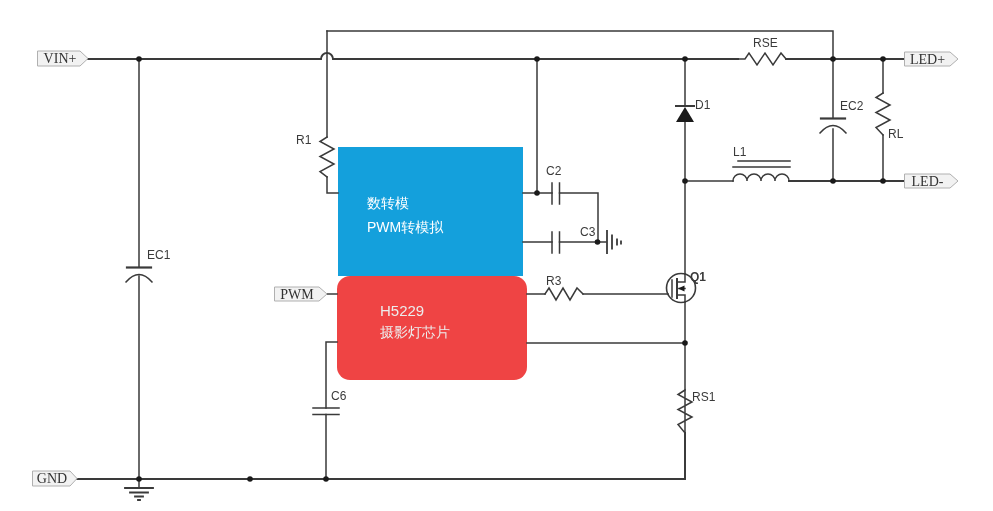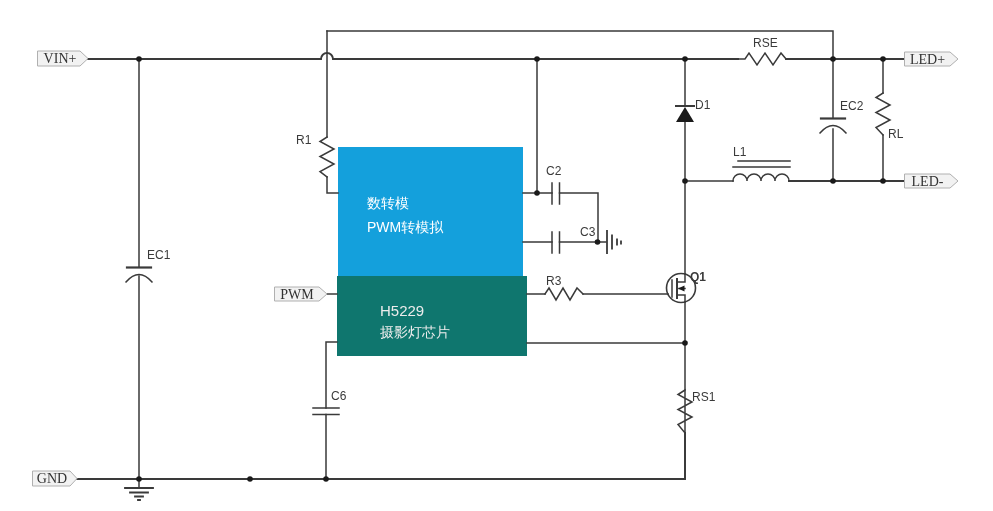"H5229" #chip-block { background: #0f766e -> #ef4444; border-radius: none -> 13px; height: 80px -> 104px }
